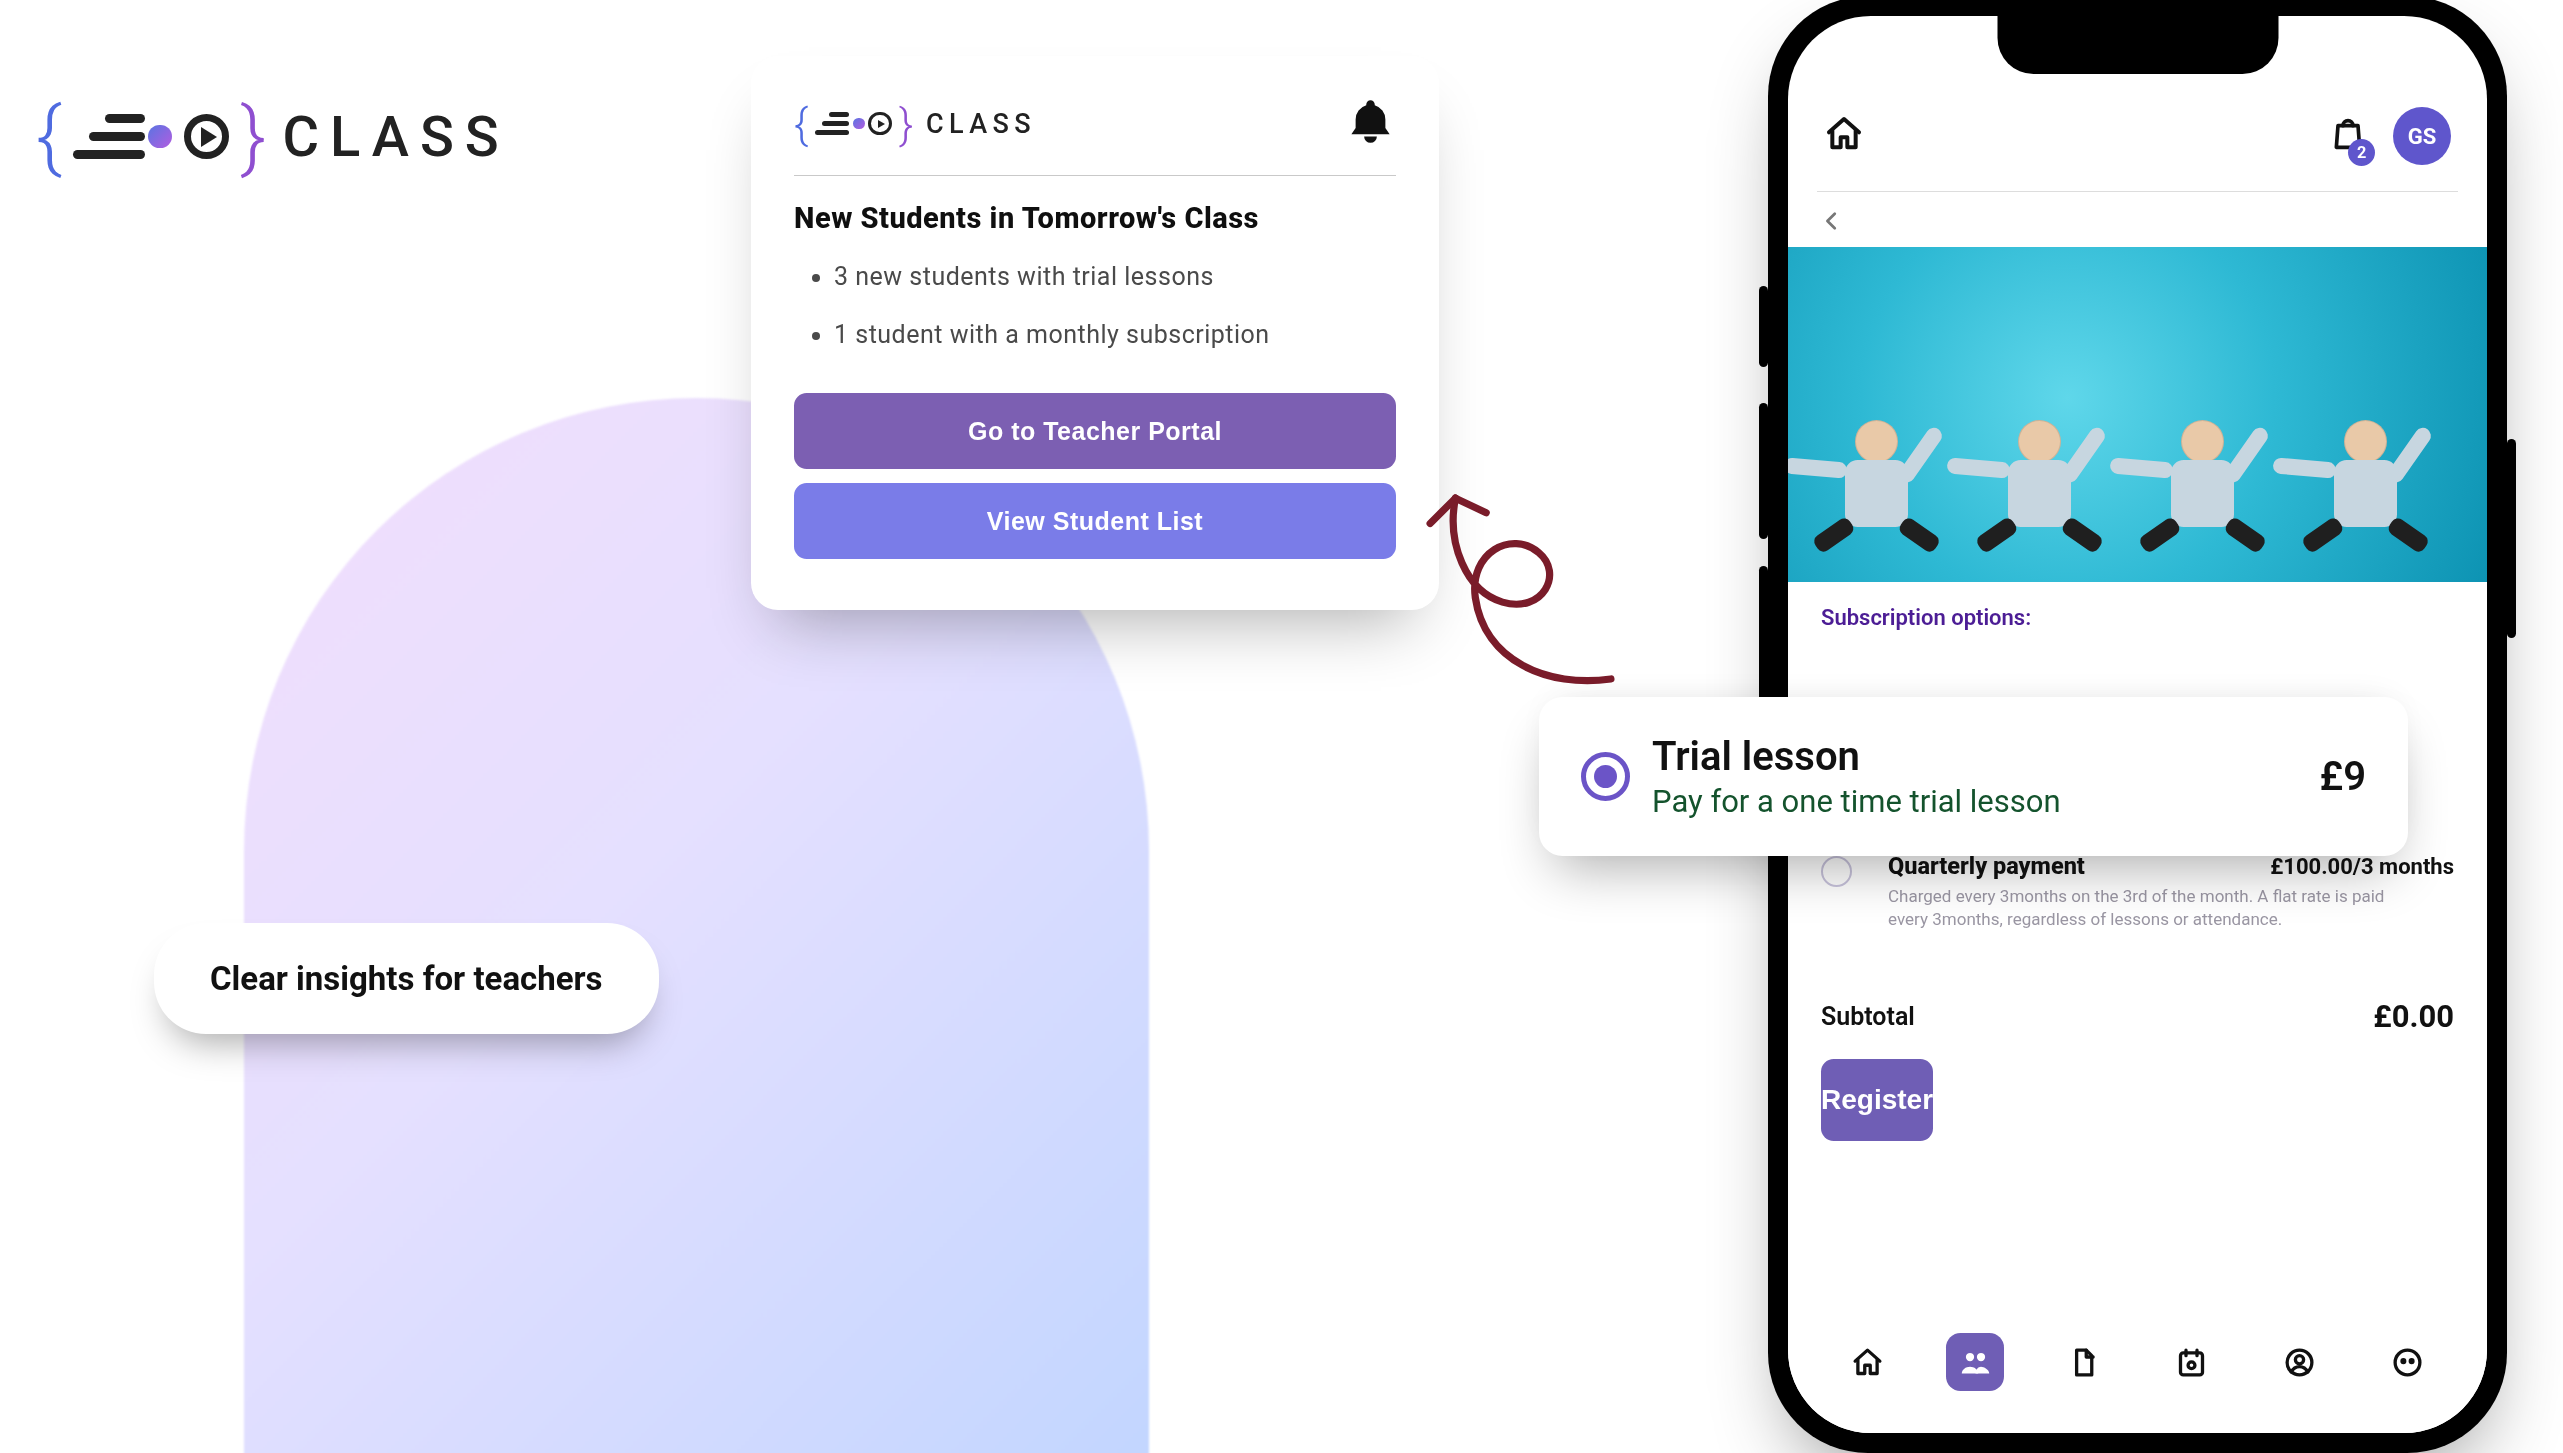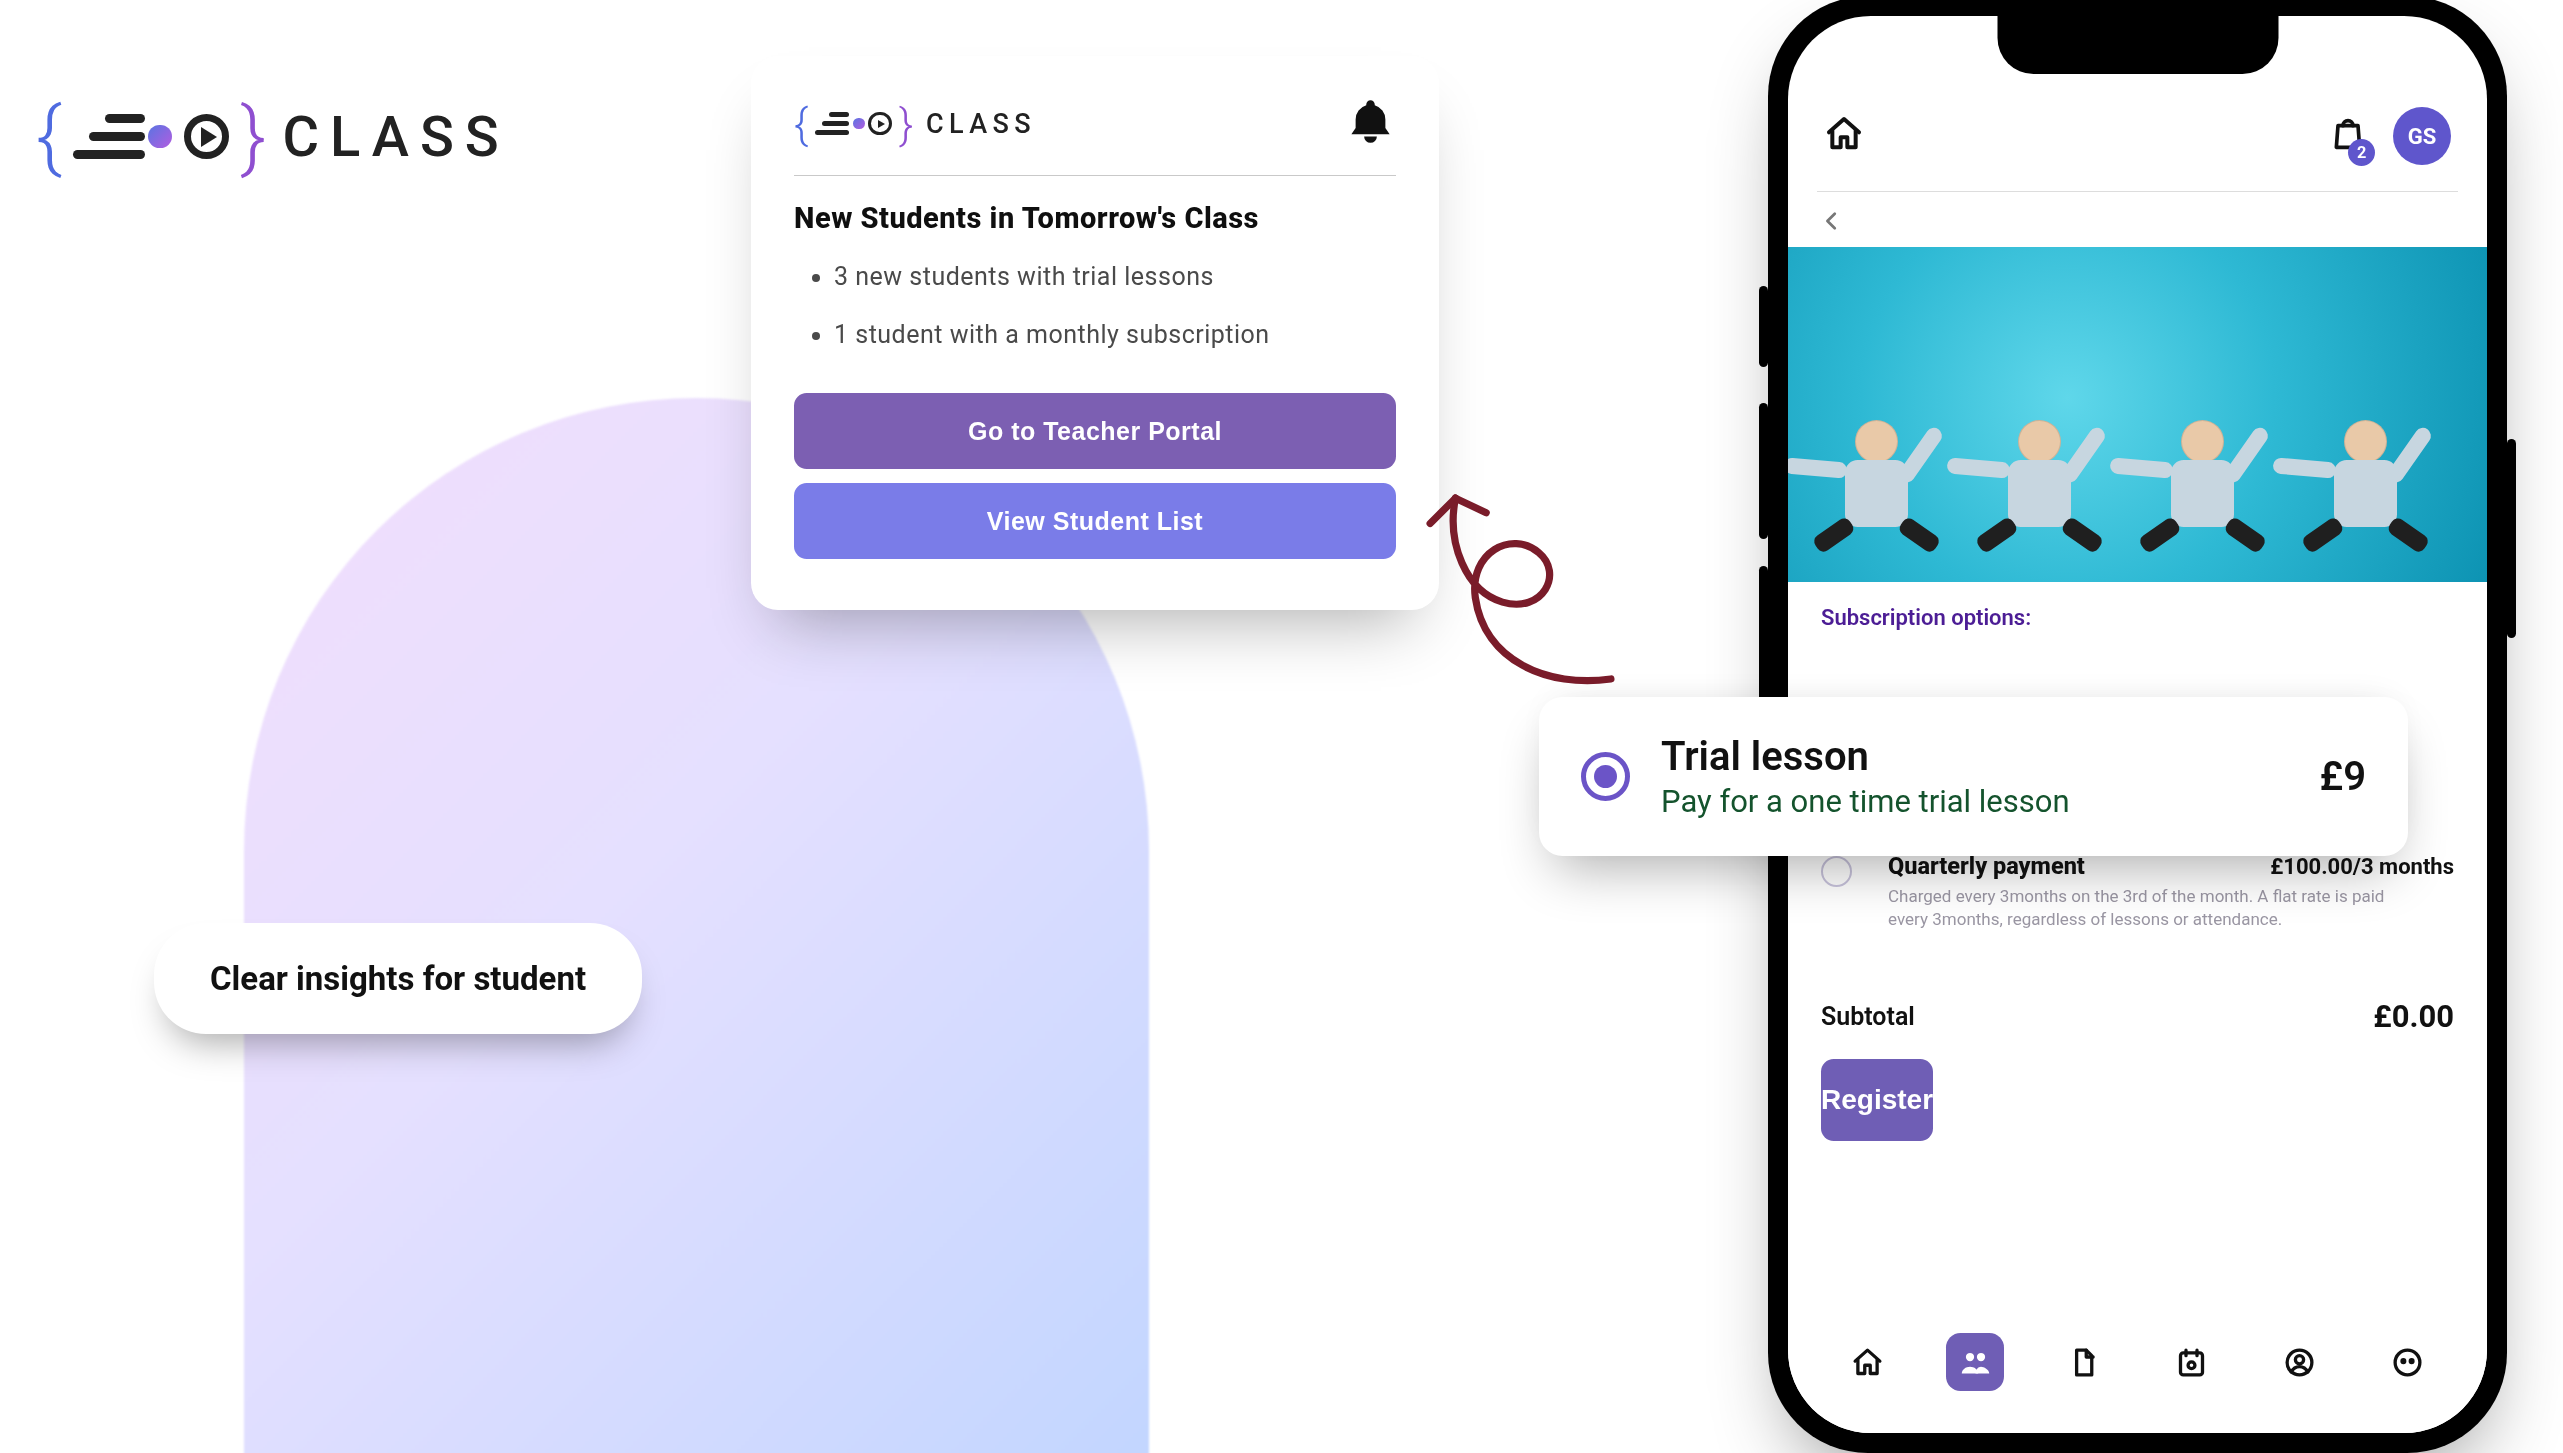"Trial lesson" .popout { gap: 31px -> 22px }
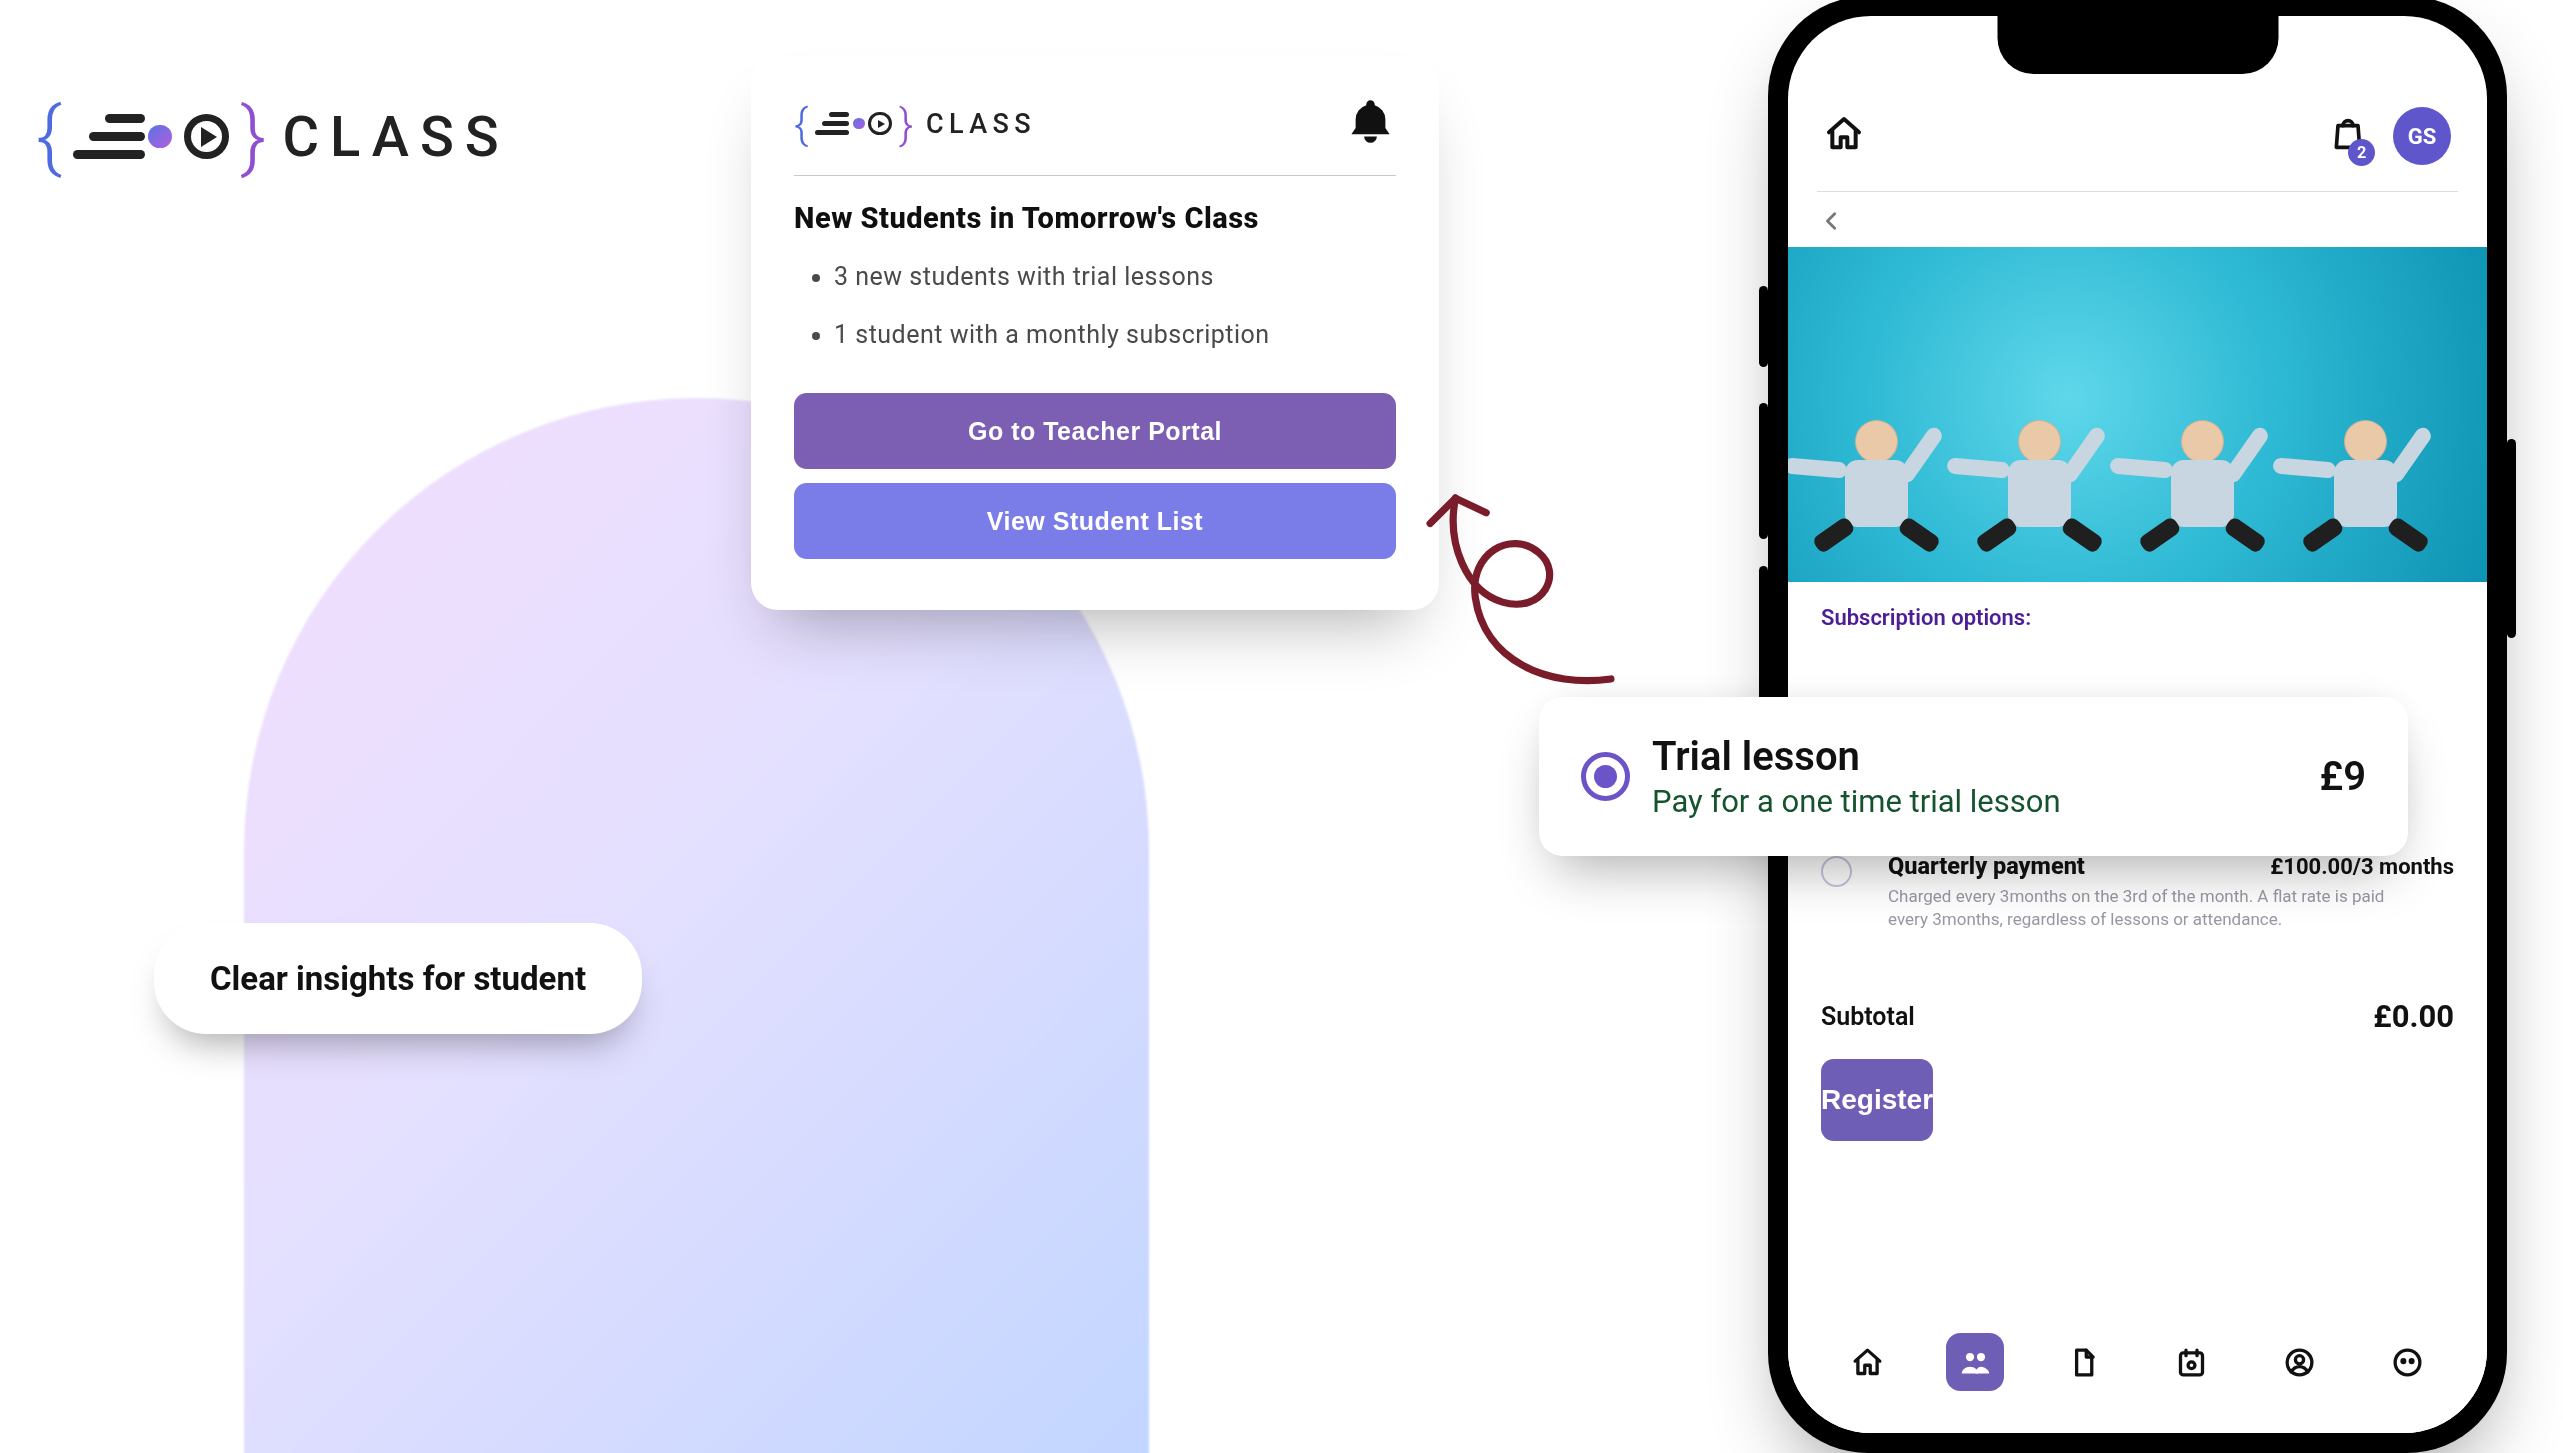"Clear insights for student" div.pill { text: student -> teachers }
